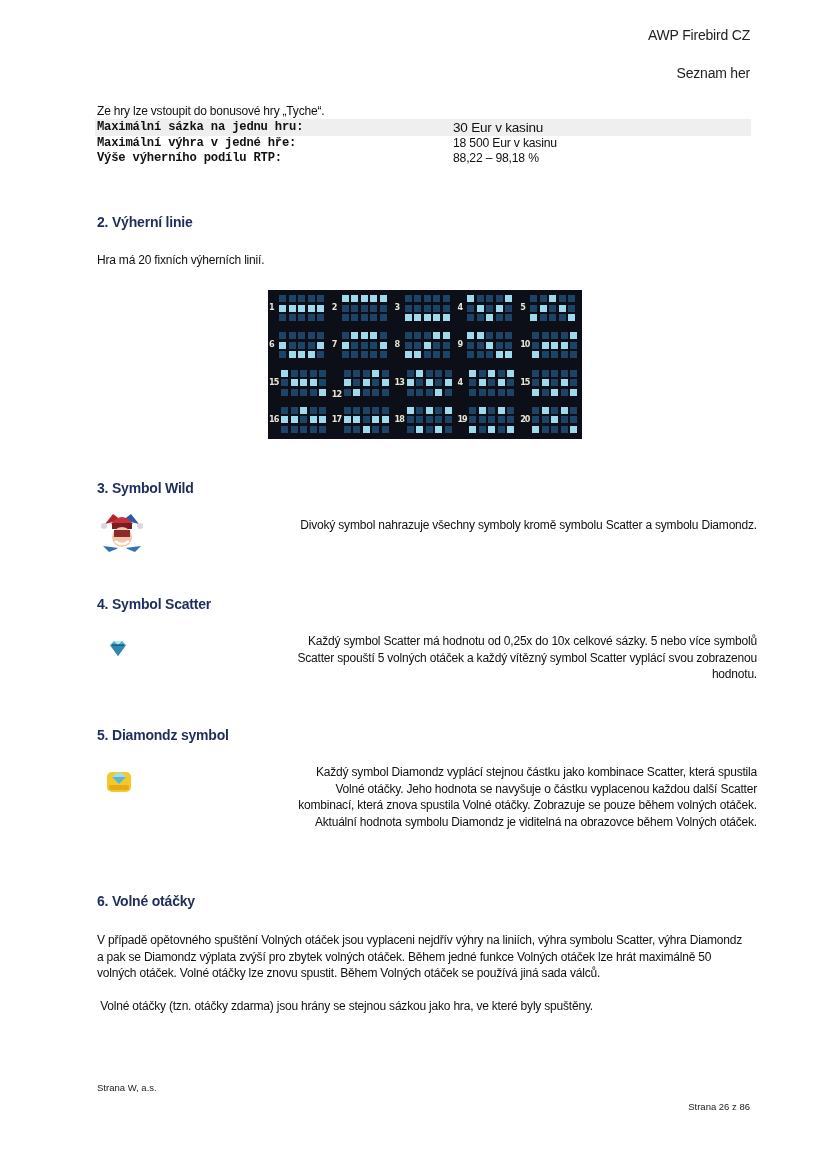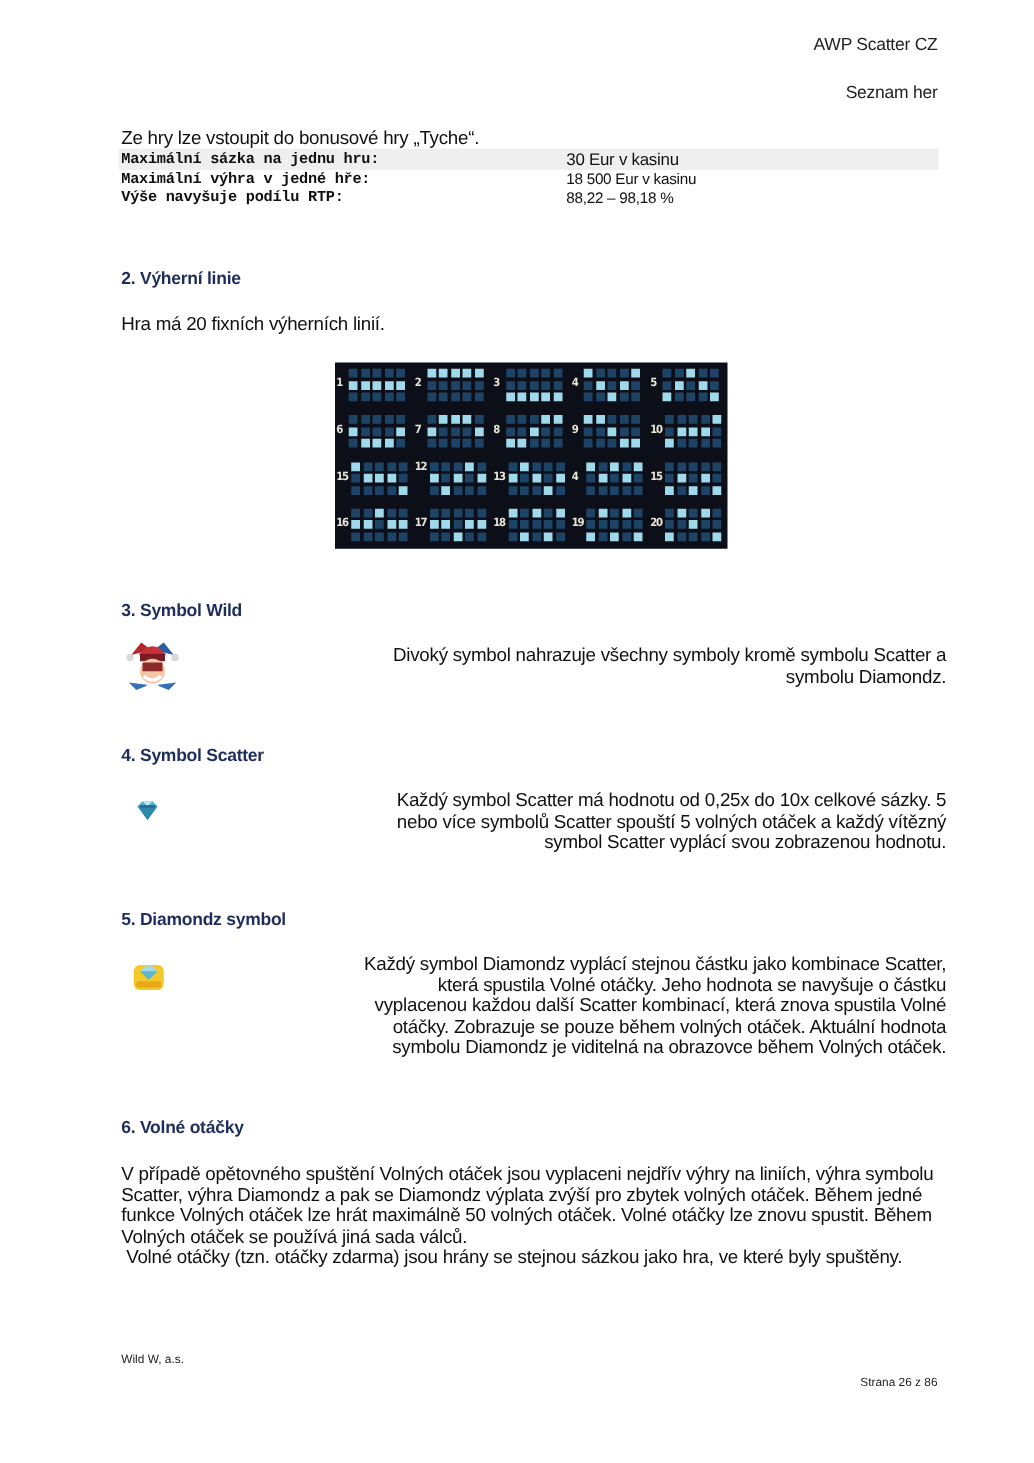"AWP Scatter CZ" div.hdr { text: Scatter -> Firebird }
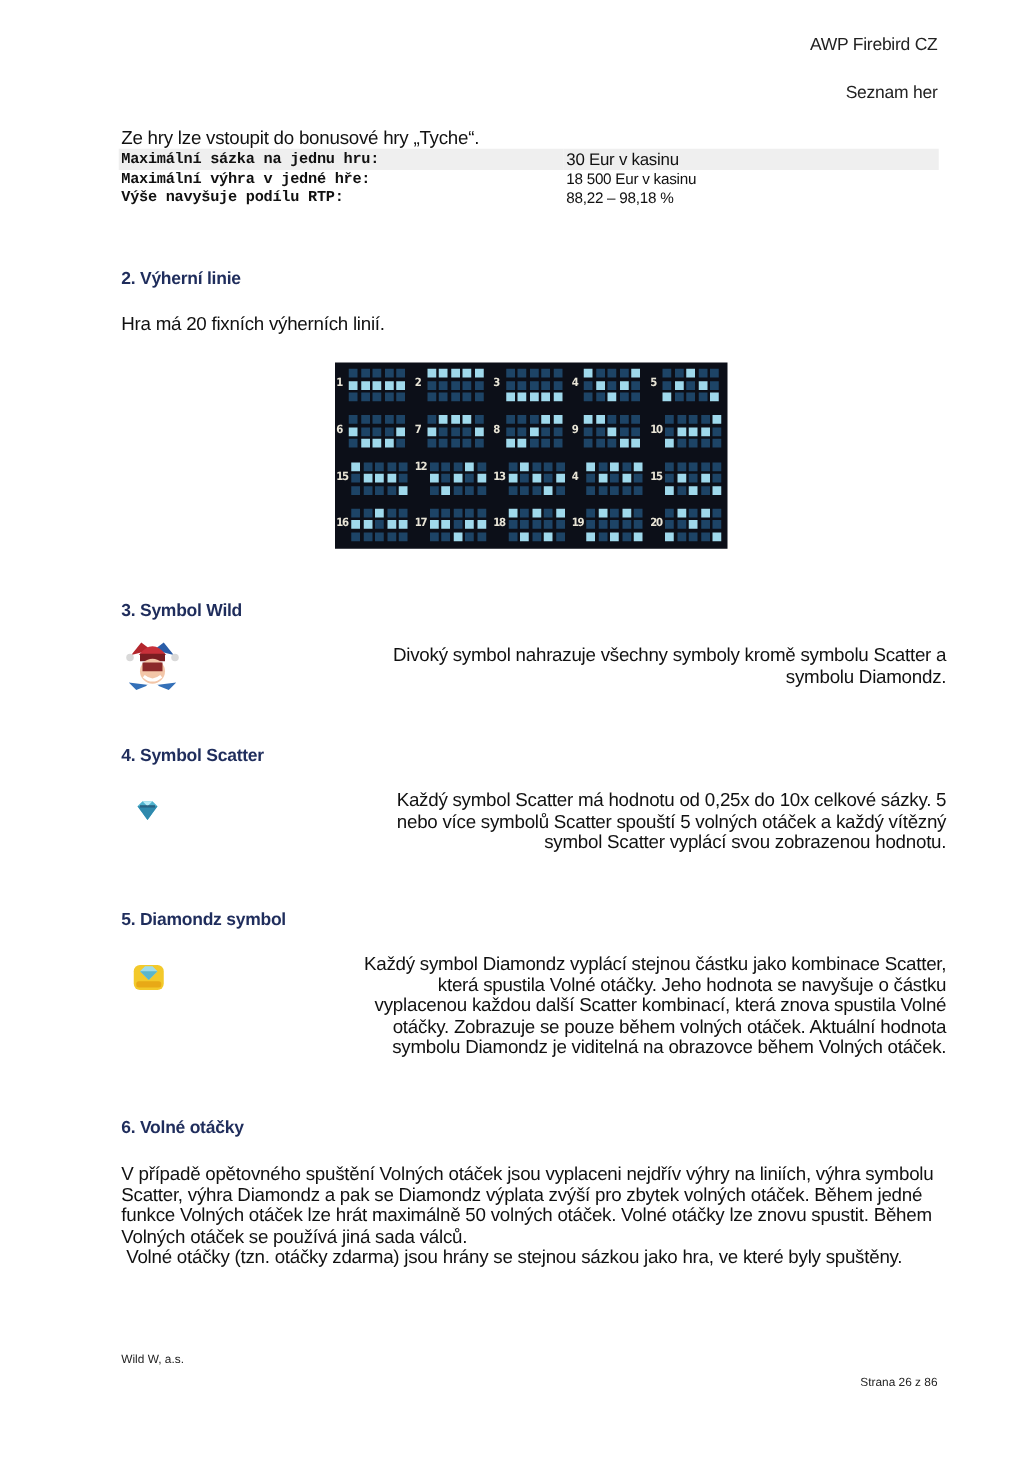"Ze hry lze vstoupit do" .body-text { font-size: 15px -> 12px }
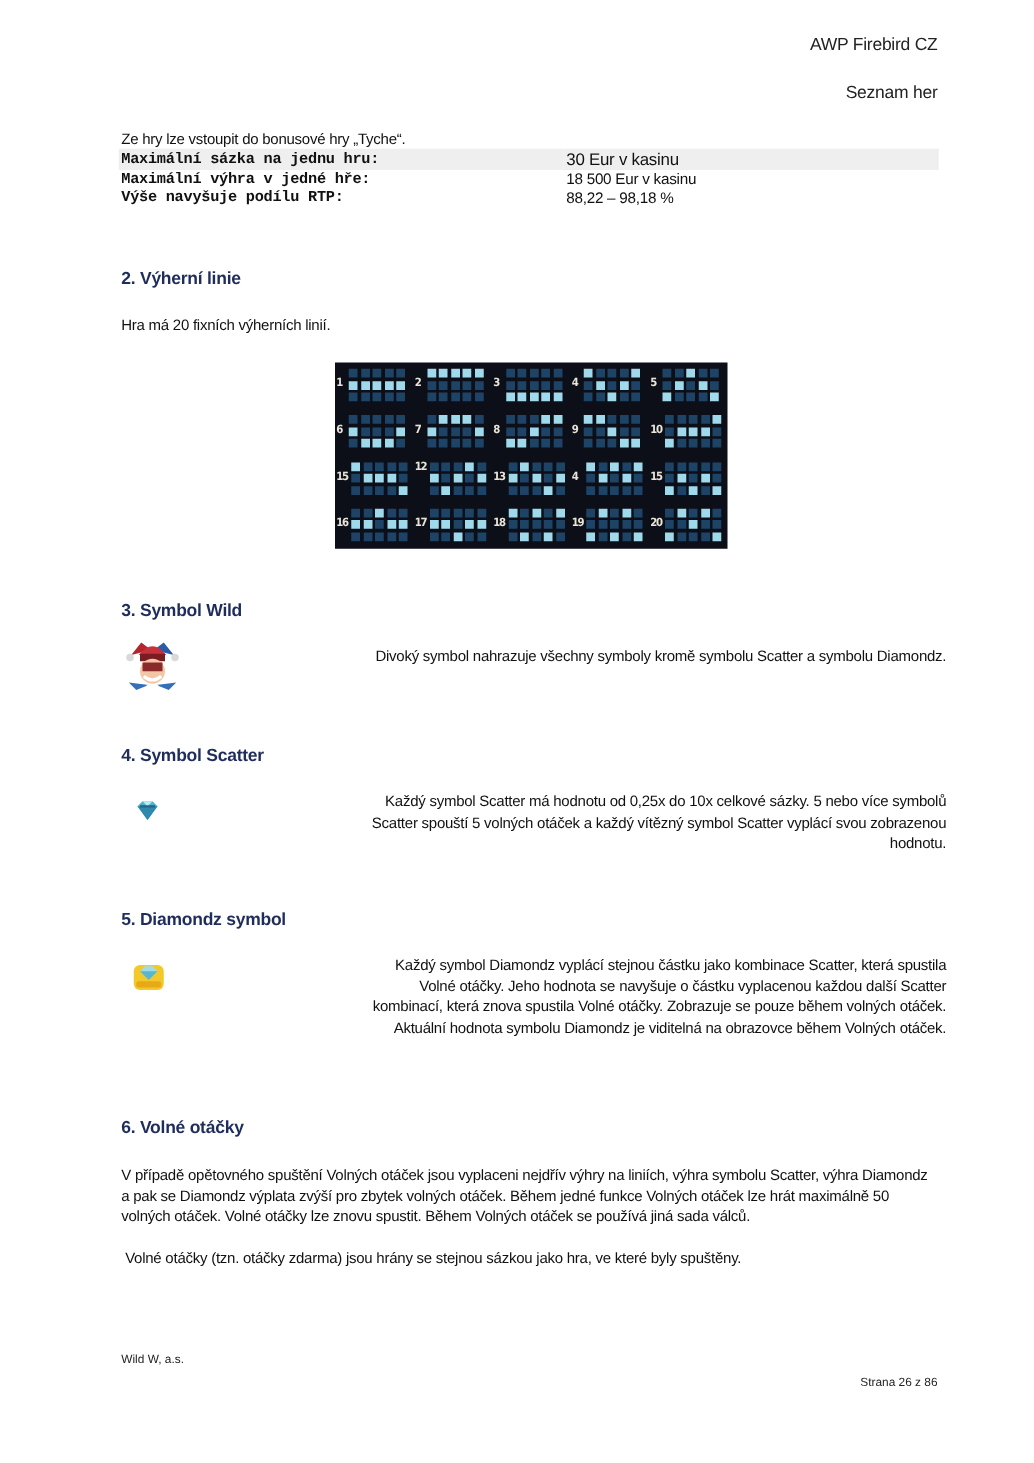"Výše navyšuje podílu RTP:" td.lbl { text: navyšuje -> výherního }
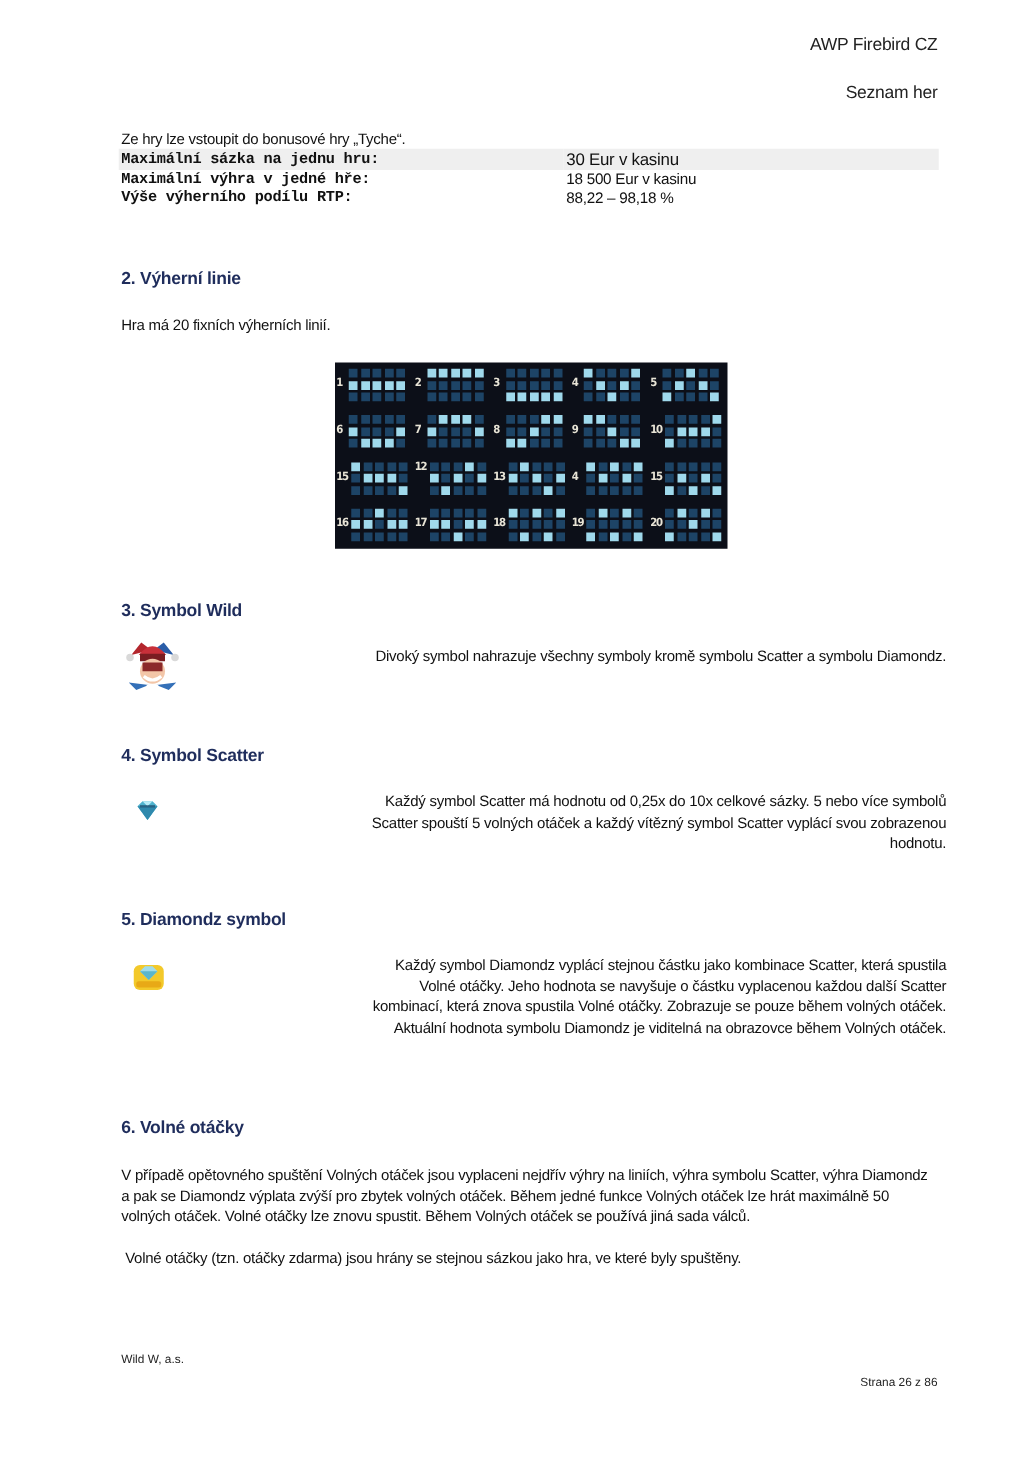"12" div.pl-num { top: 4px -> 24px }
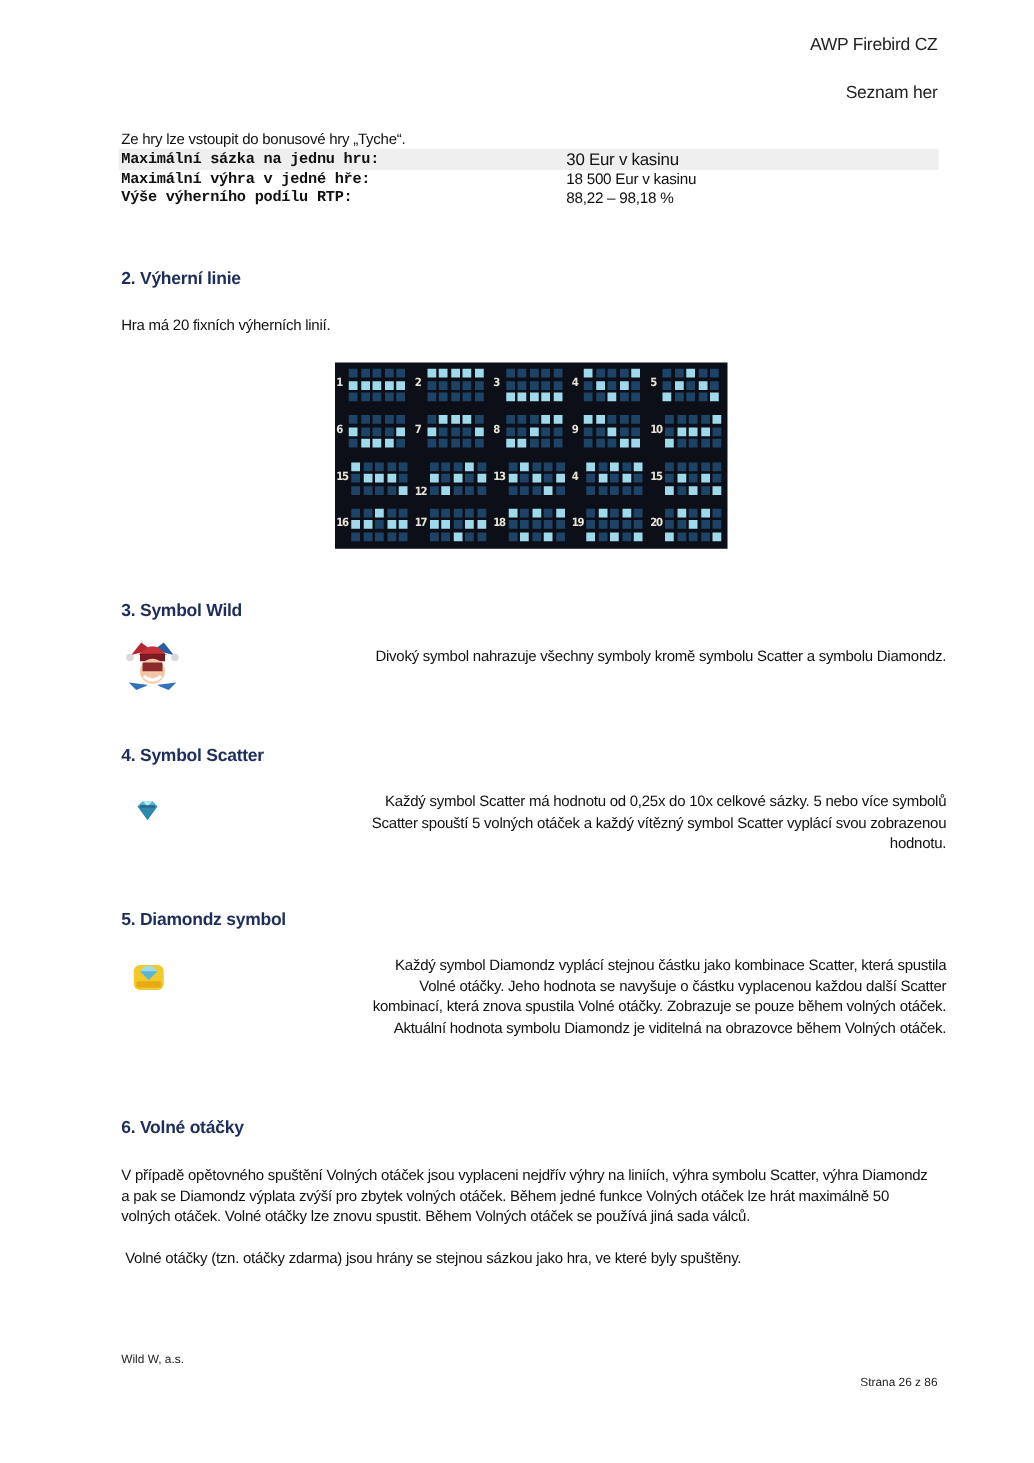"Wild W, a.s." div.footer-left { text: Wild -> Strana }
